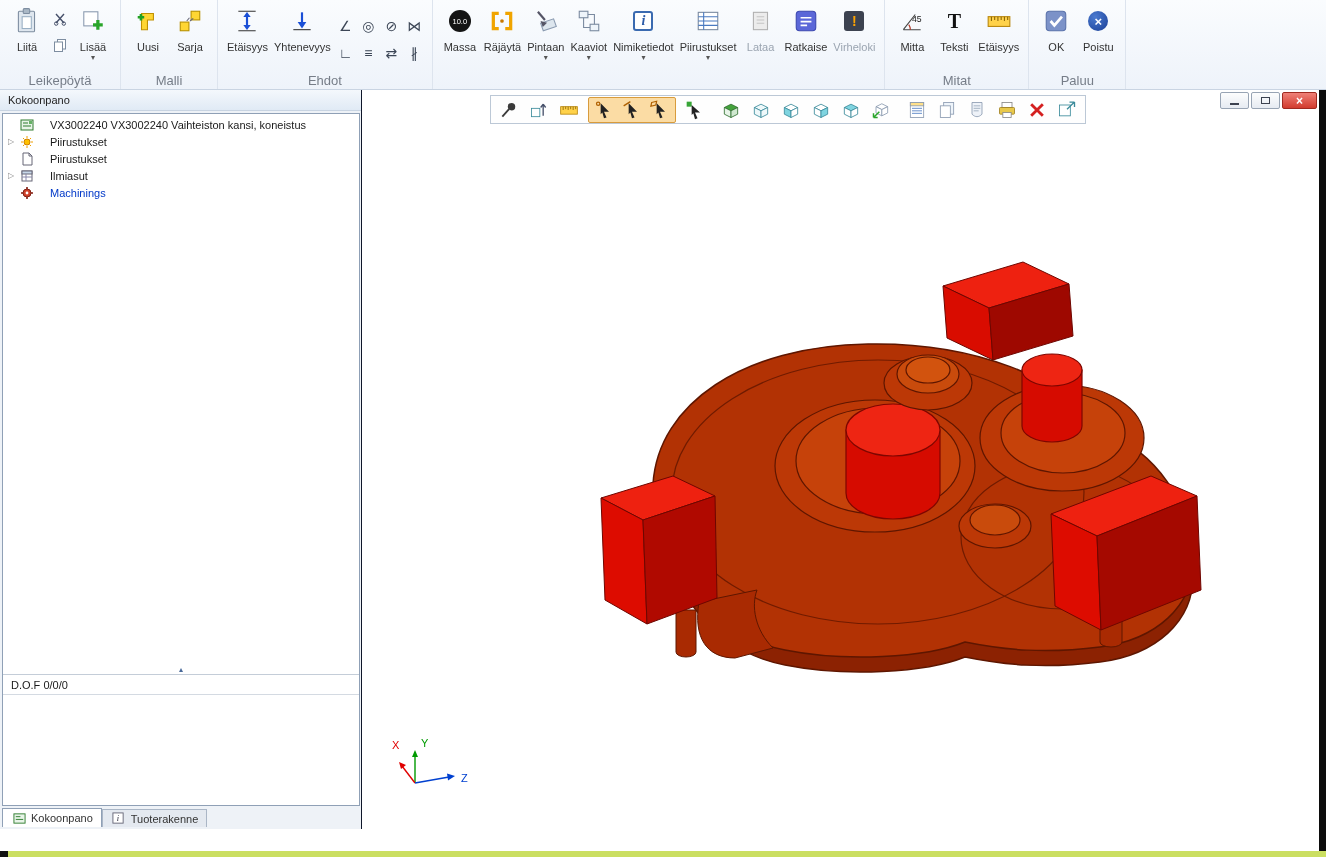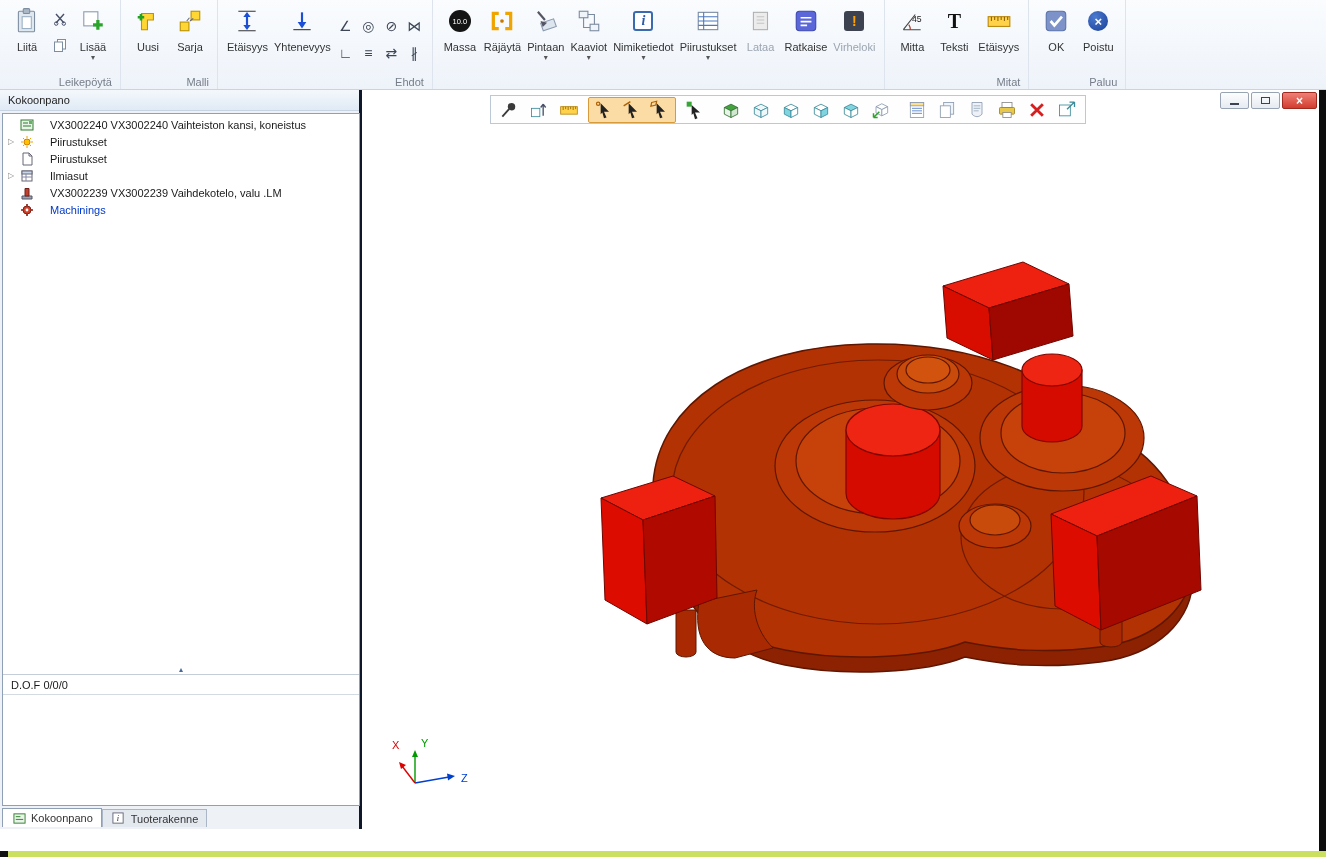"Leikepöytä" .rglabel { font-size: 11px -> 13px; right: 8px -> 0; text-align: right -> center }
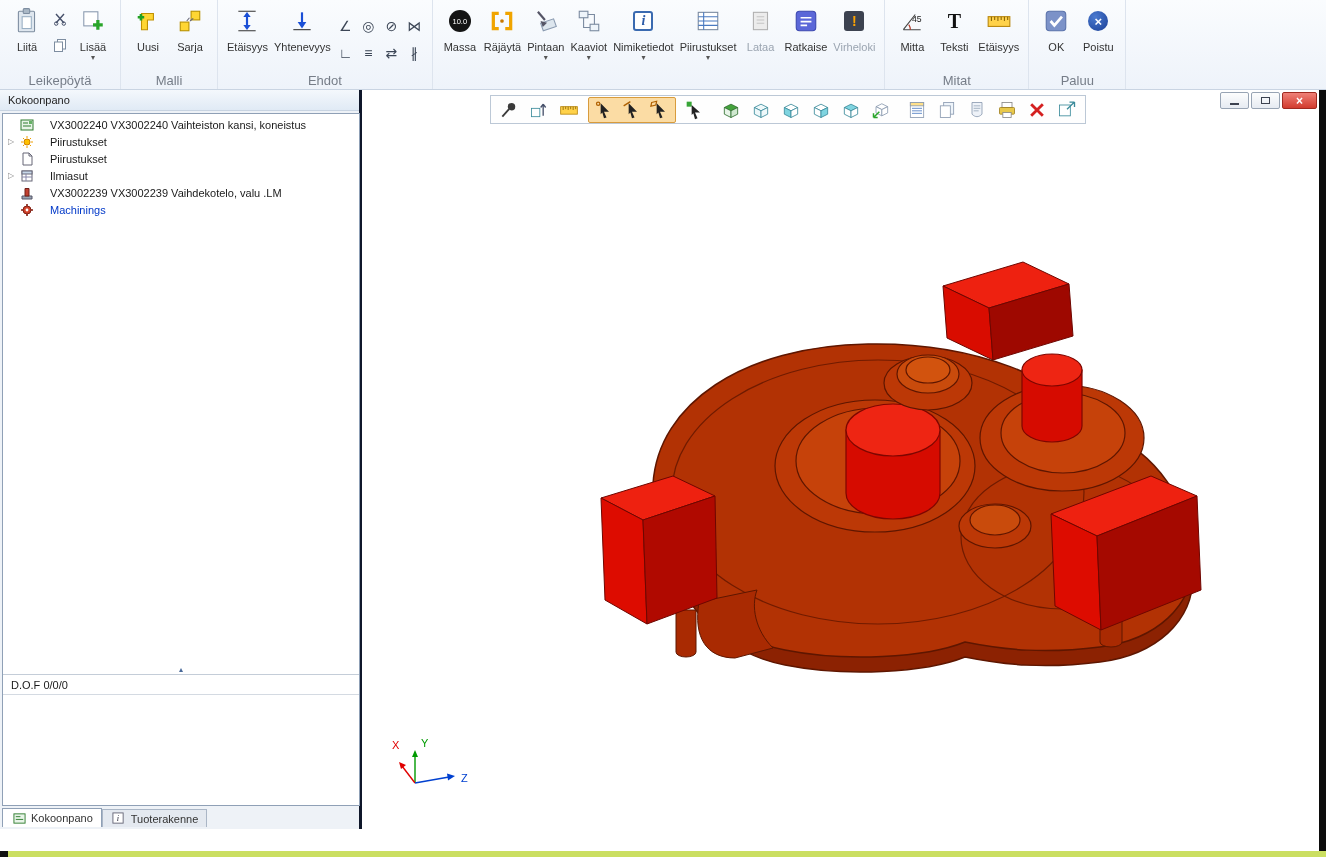"Kokoonpano" .lpanel { border-right: 3px solid #0f172a -> 1px solid #0f172a }
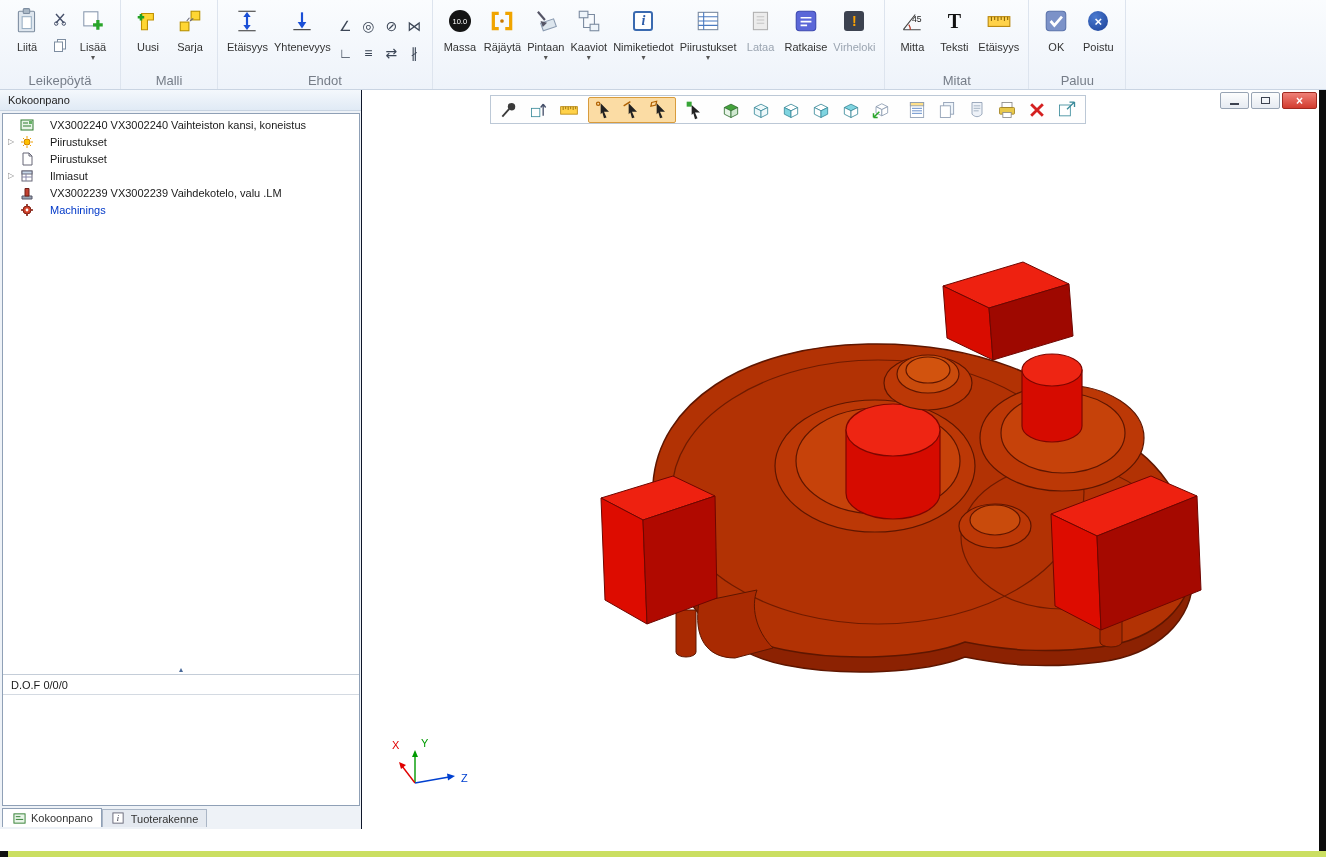"VX3002239 VX3002239 Vaihdekotelo, valu" div.trow { html: <div> <span></span> <span> <svg> <path></path> <path></path> </svg> </span> <span>VX3002239 VX3002239 Vaihdekotelo, valu .LM</span> </div> -> none }
